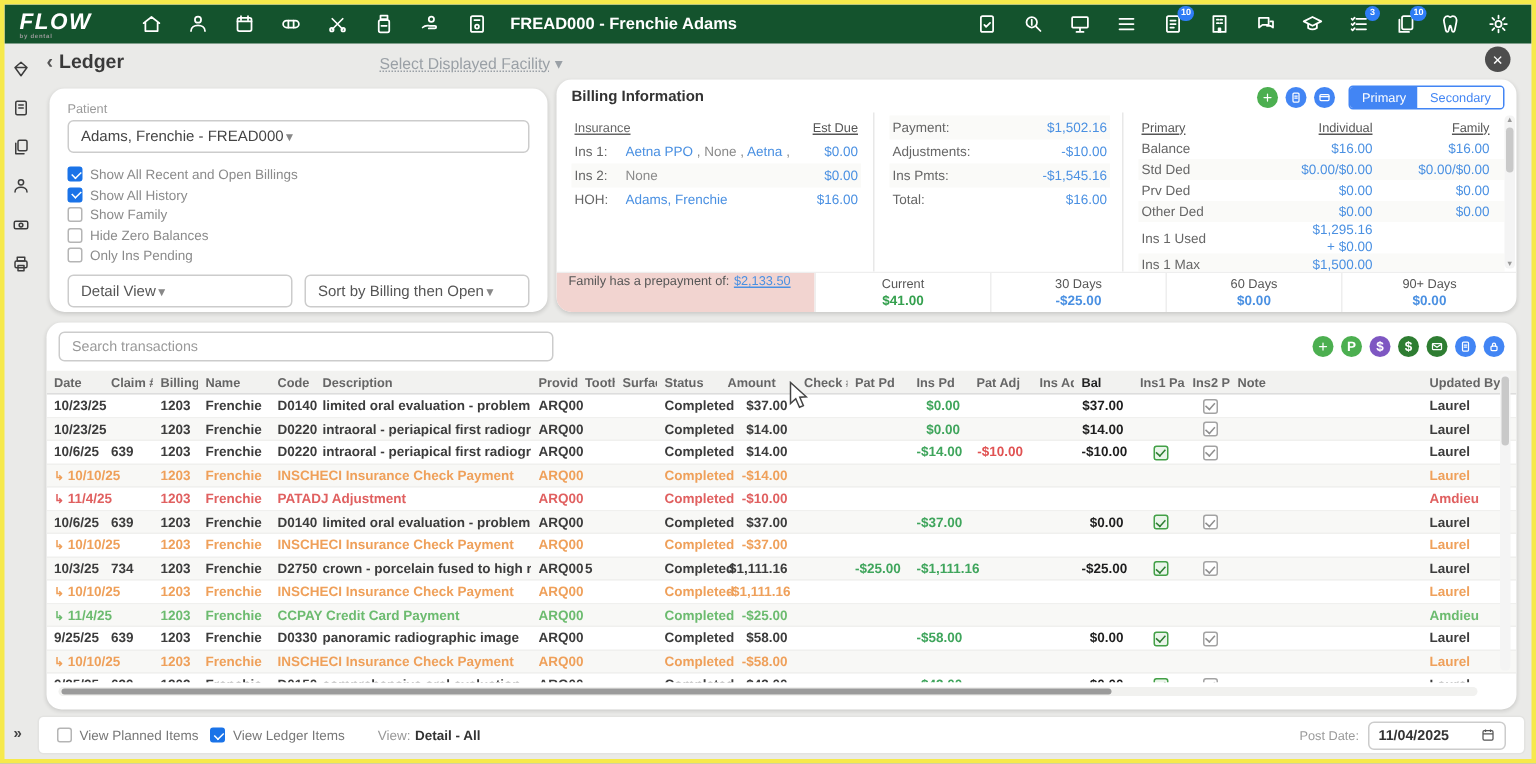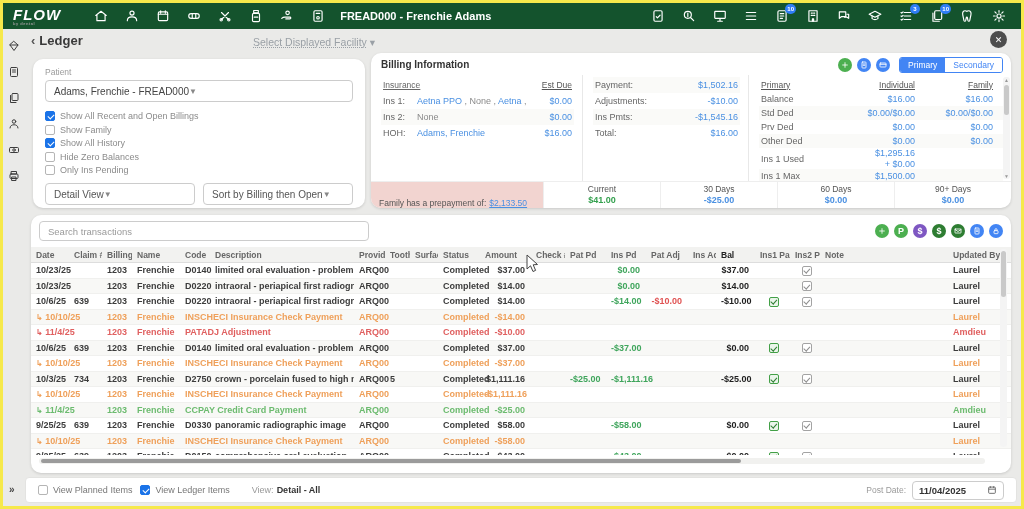"Show Family" span.cb-row { order: before "Show All History" -> after "Show All History" }
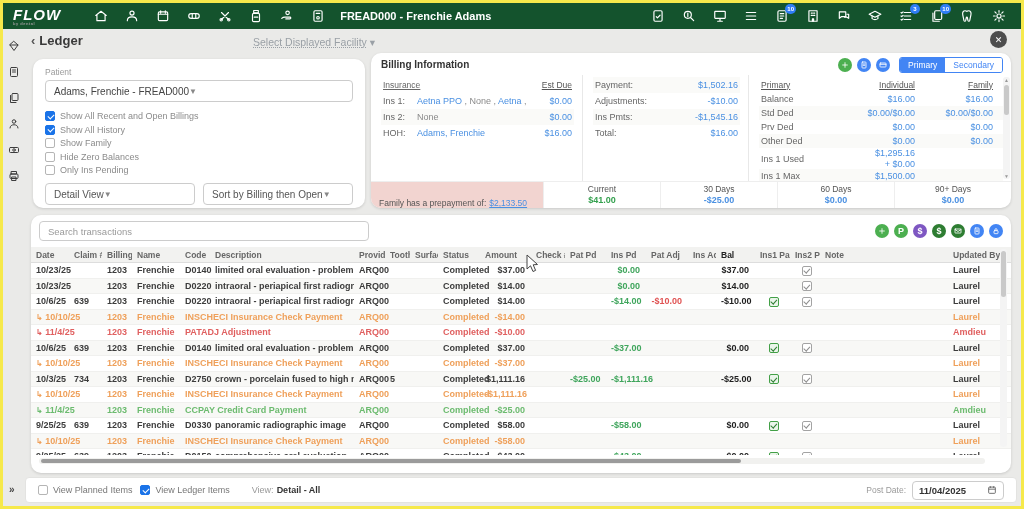"Family has a prepayment of:" .prepay { align-items: flex-end -> flex-start }
